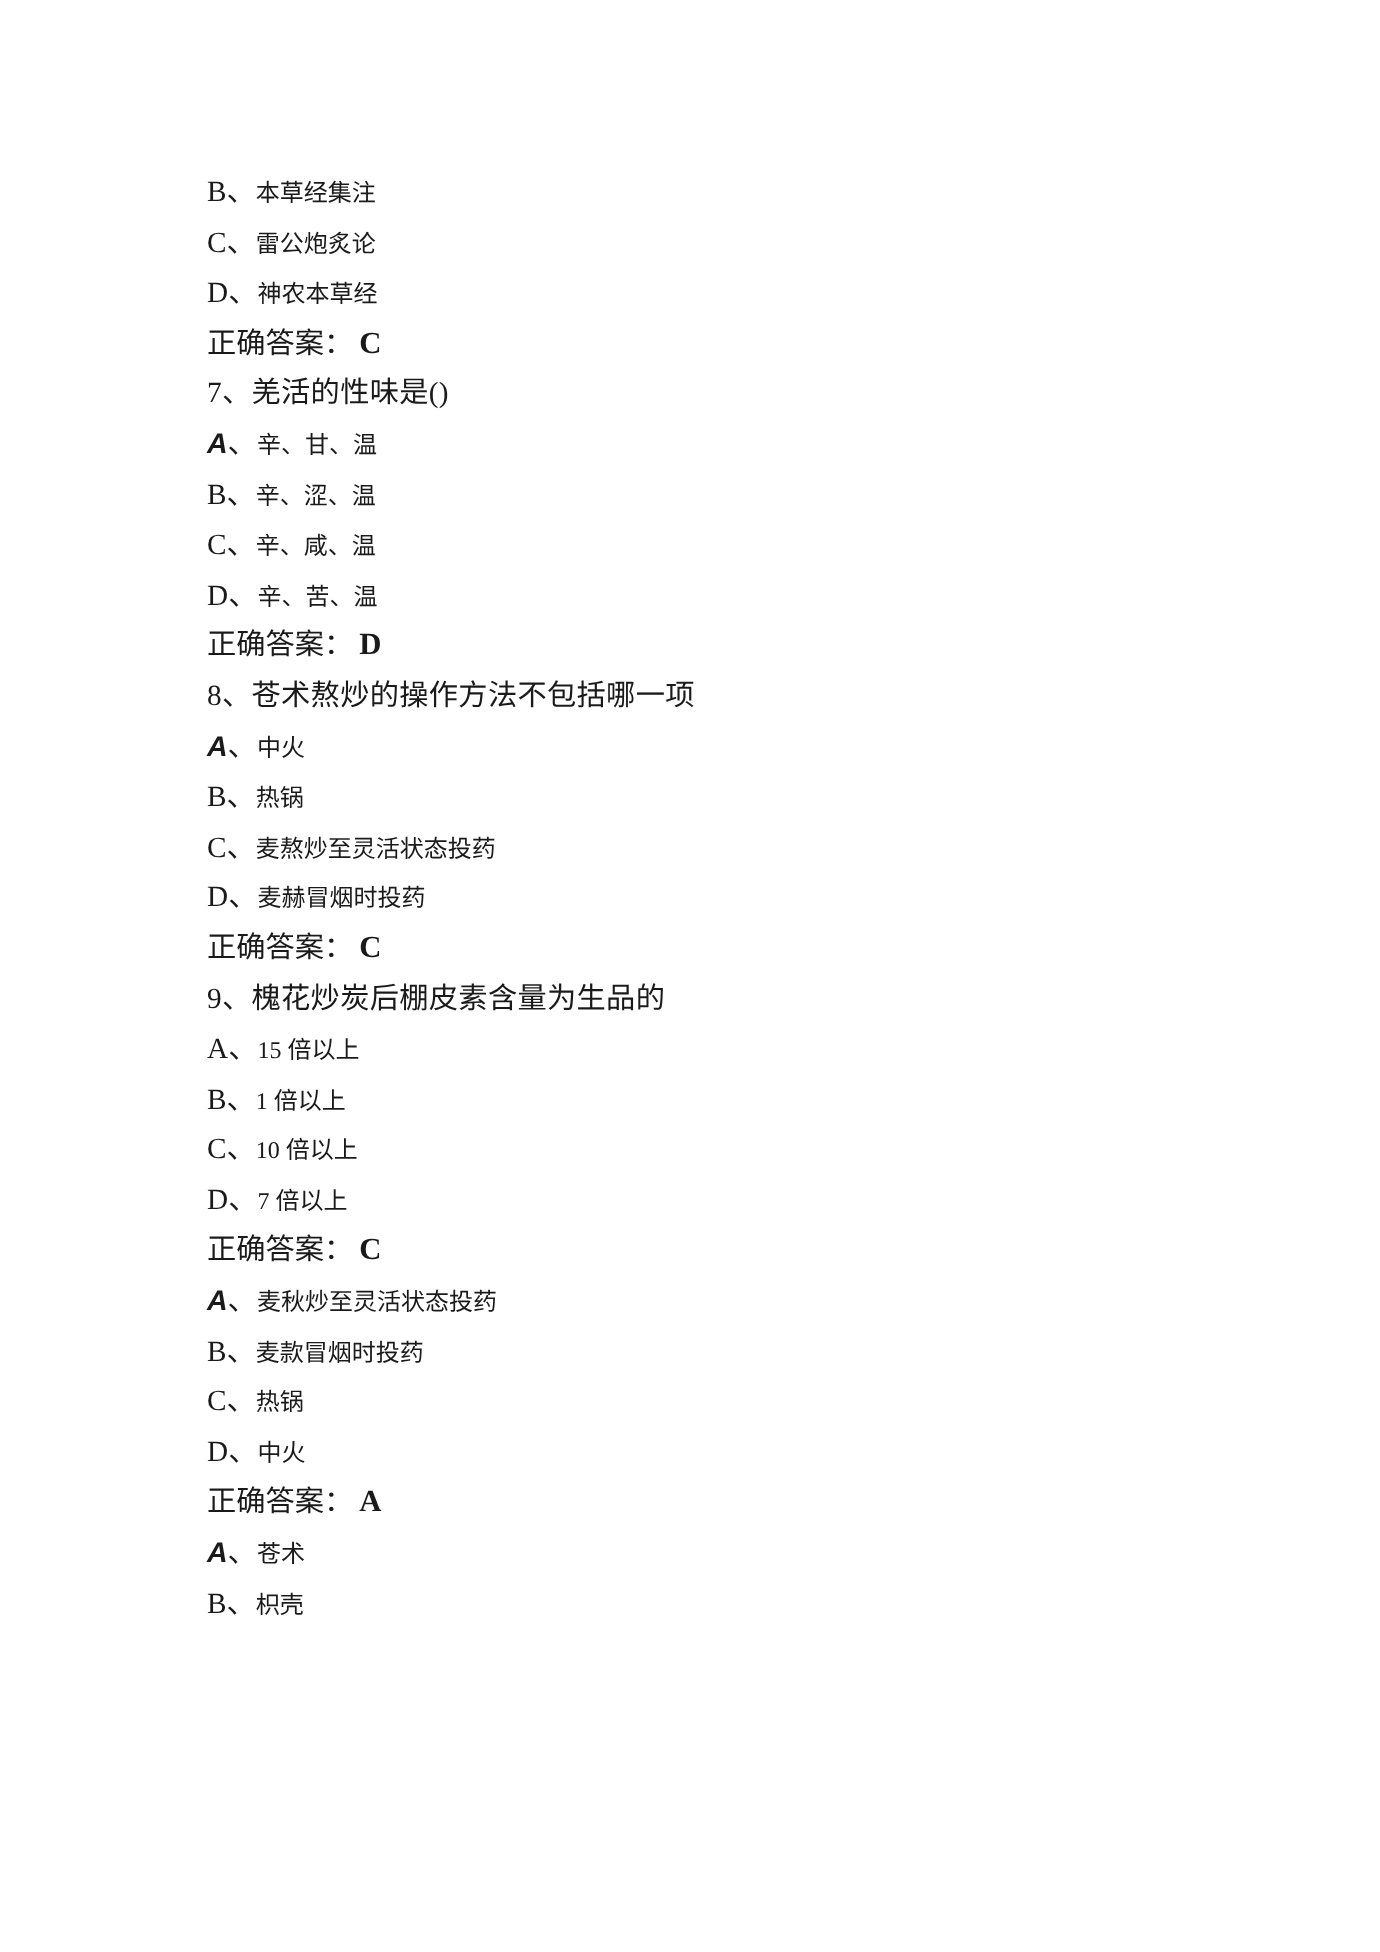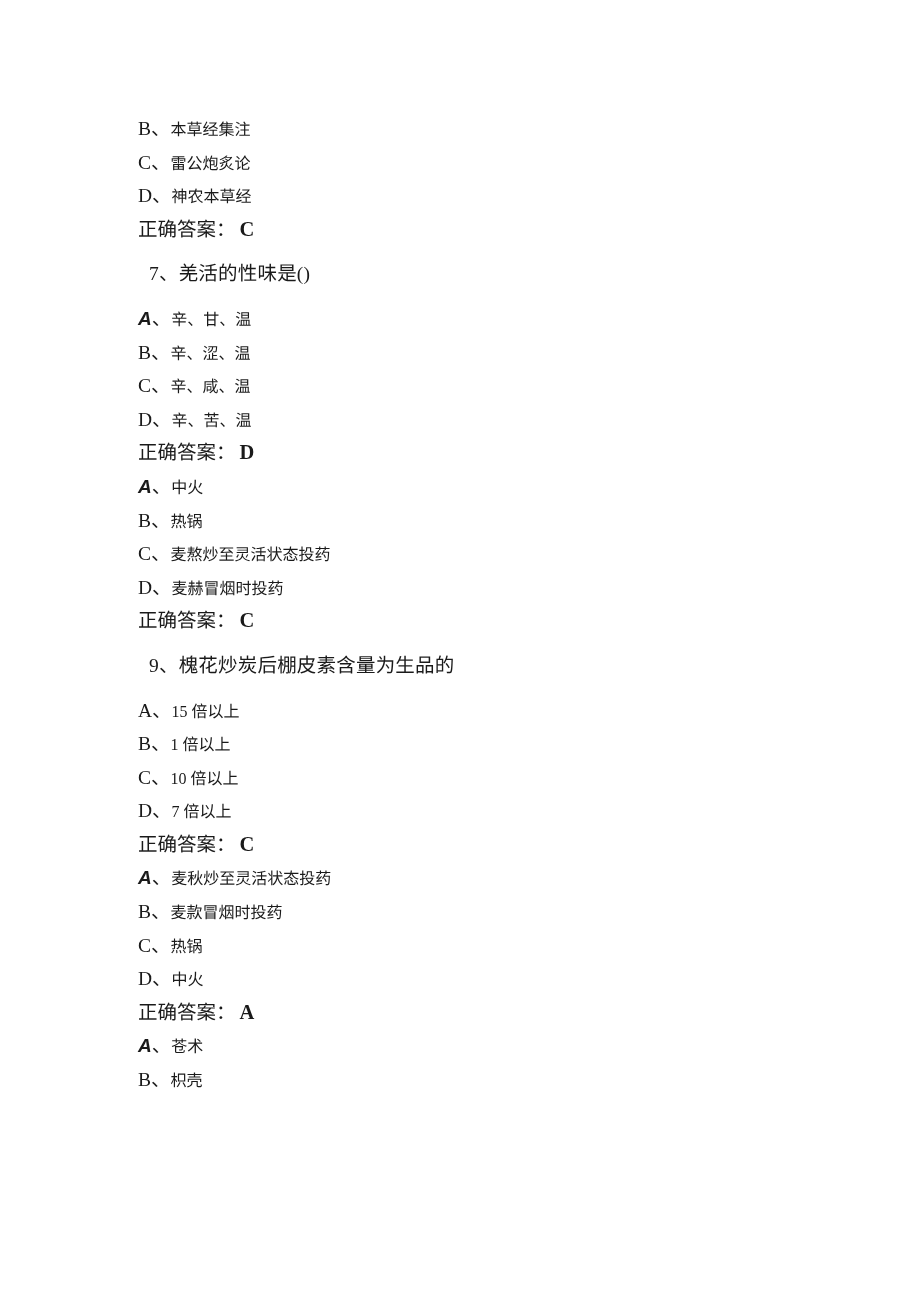"7、羌活的性味是()" .line { margin: 11px -> 0 }
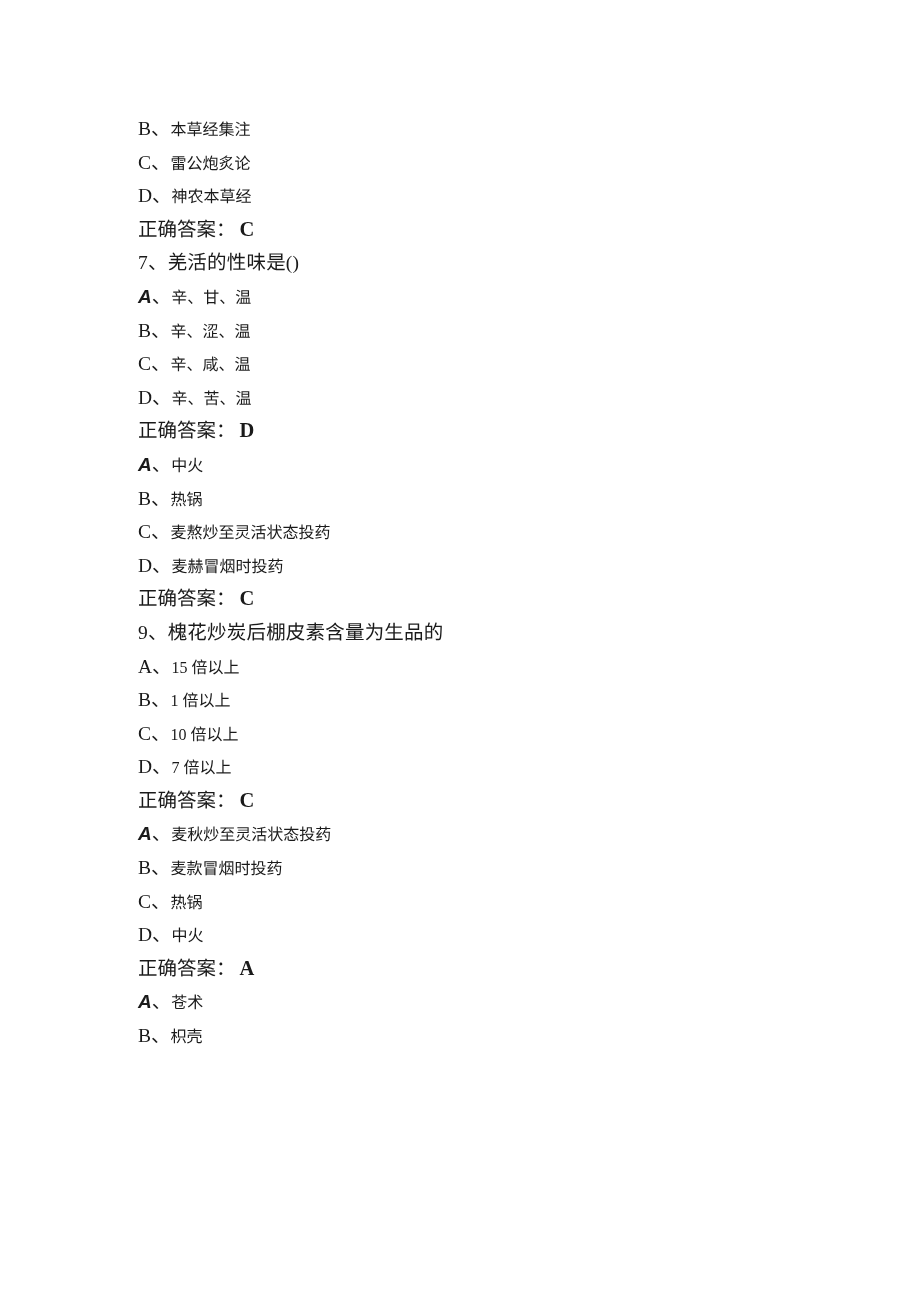"8、苍术熬炒的操作方法不包括哪一项" div.line { html: none -> <div>8、苍术熬炒的操作方法不包括哪一项</div> }
